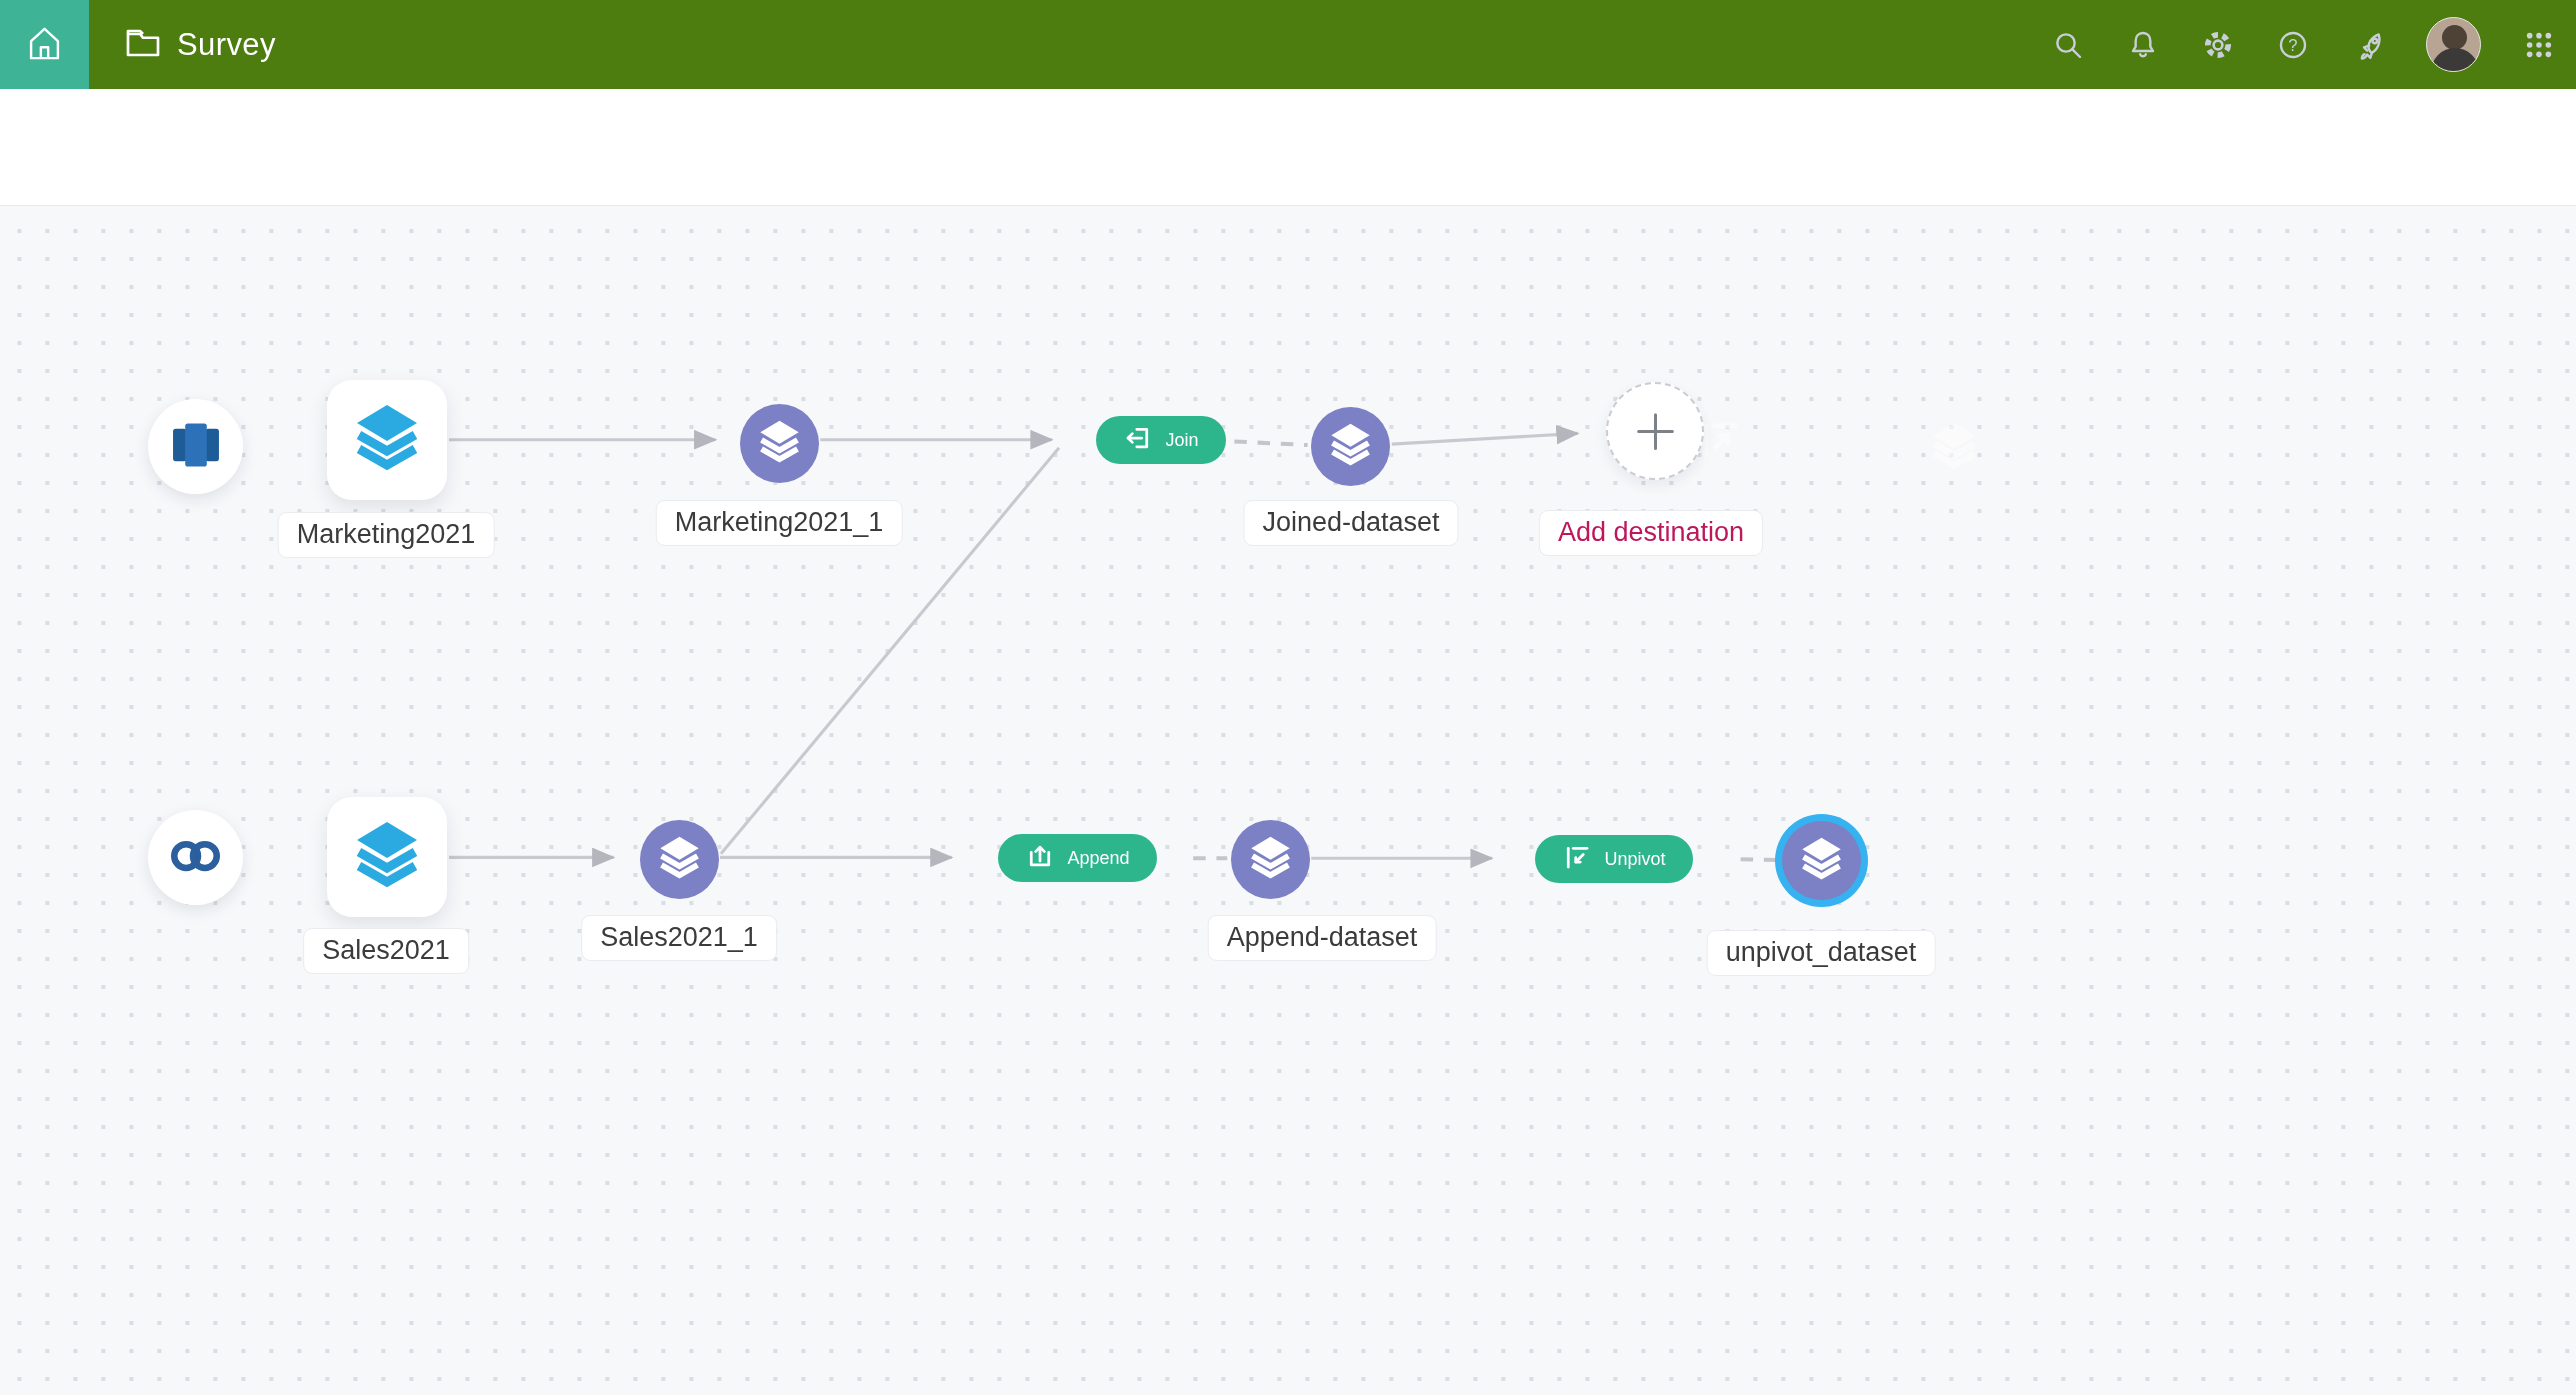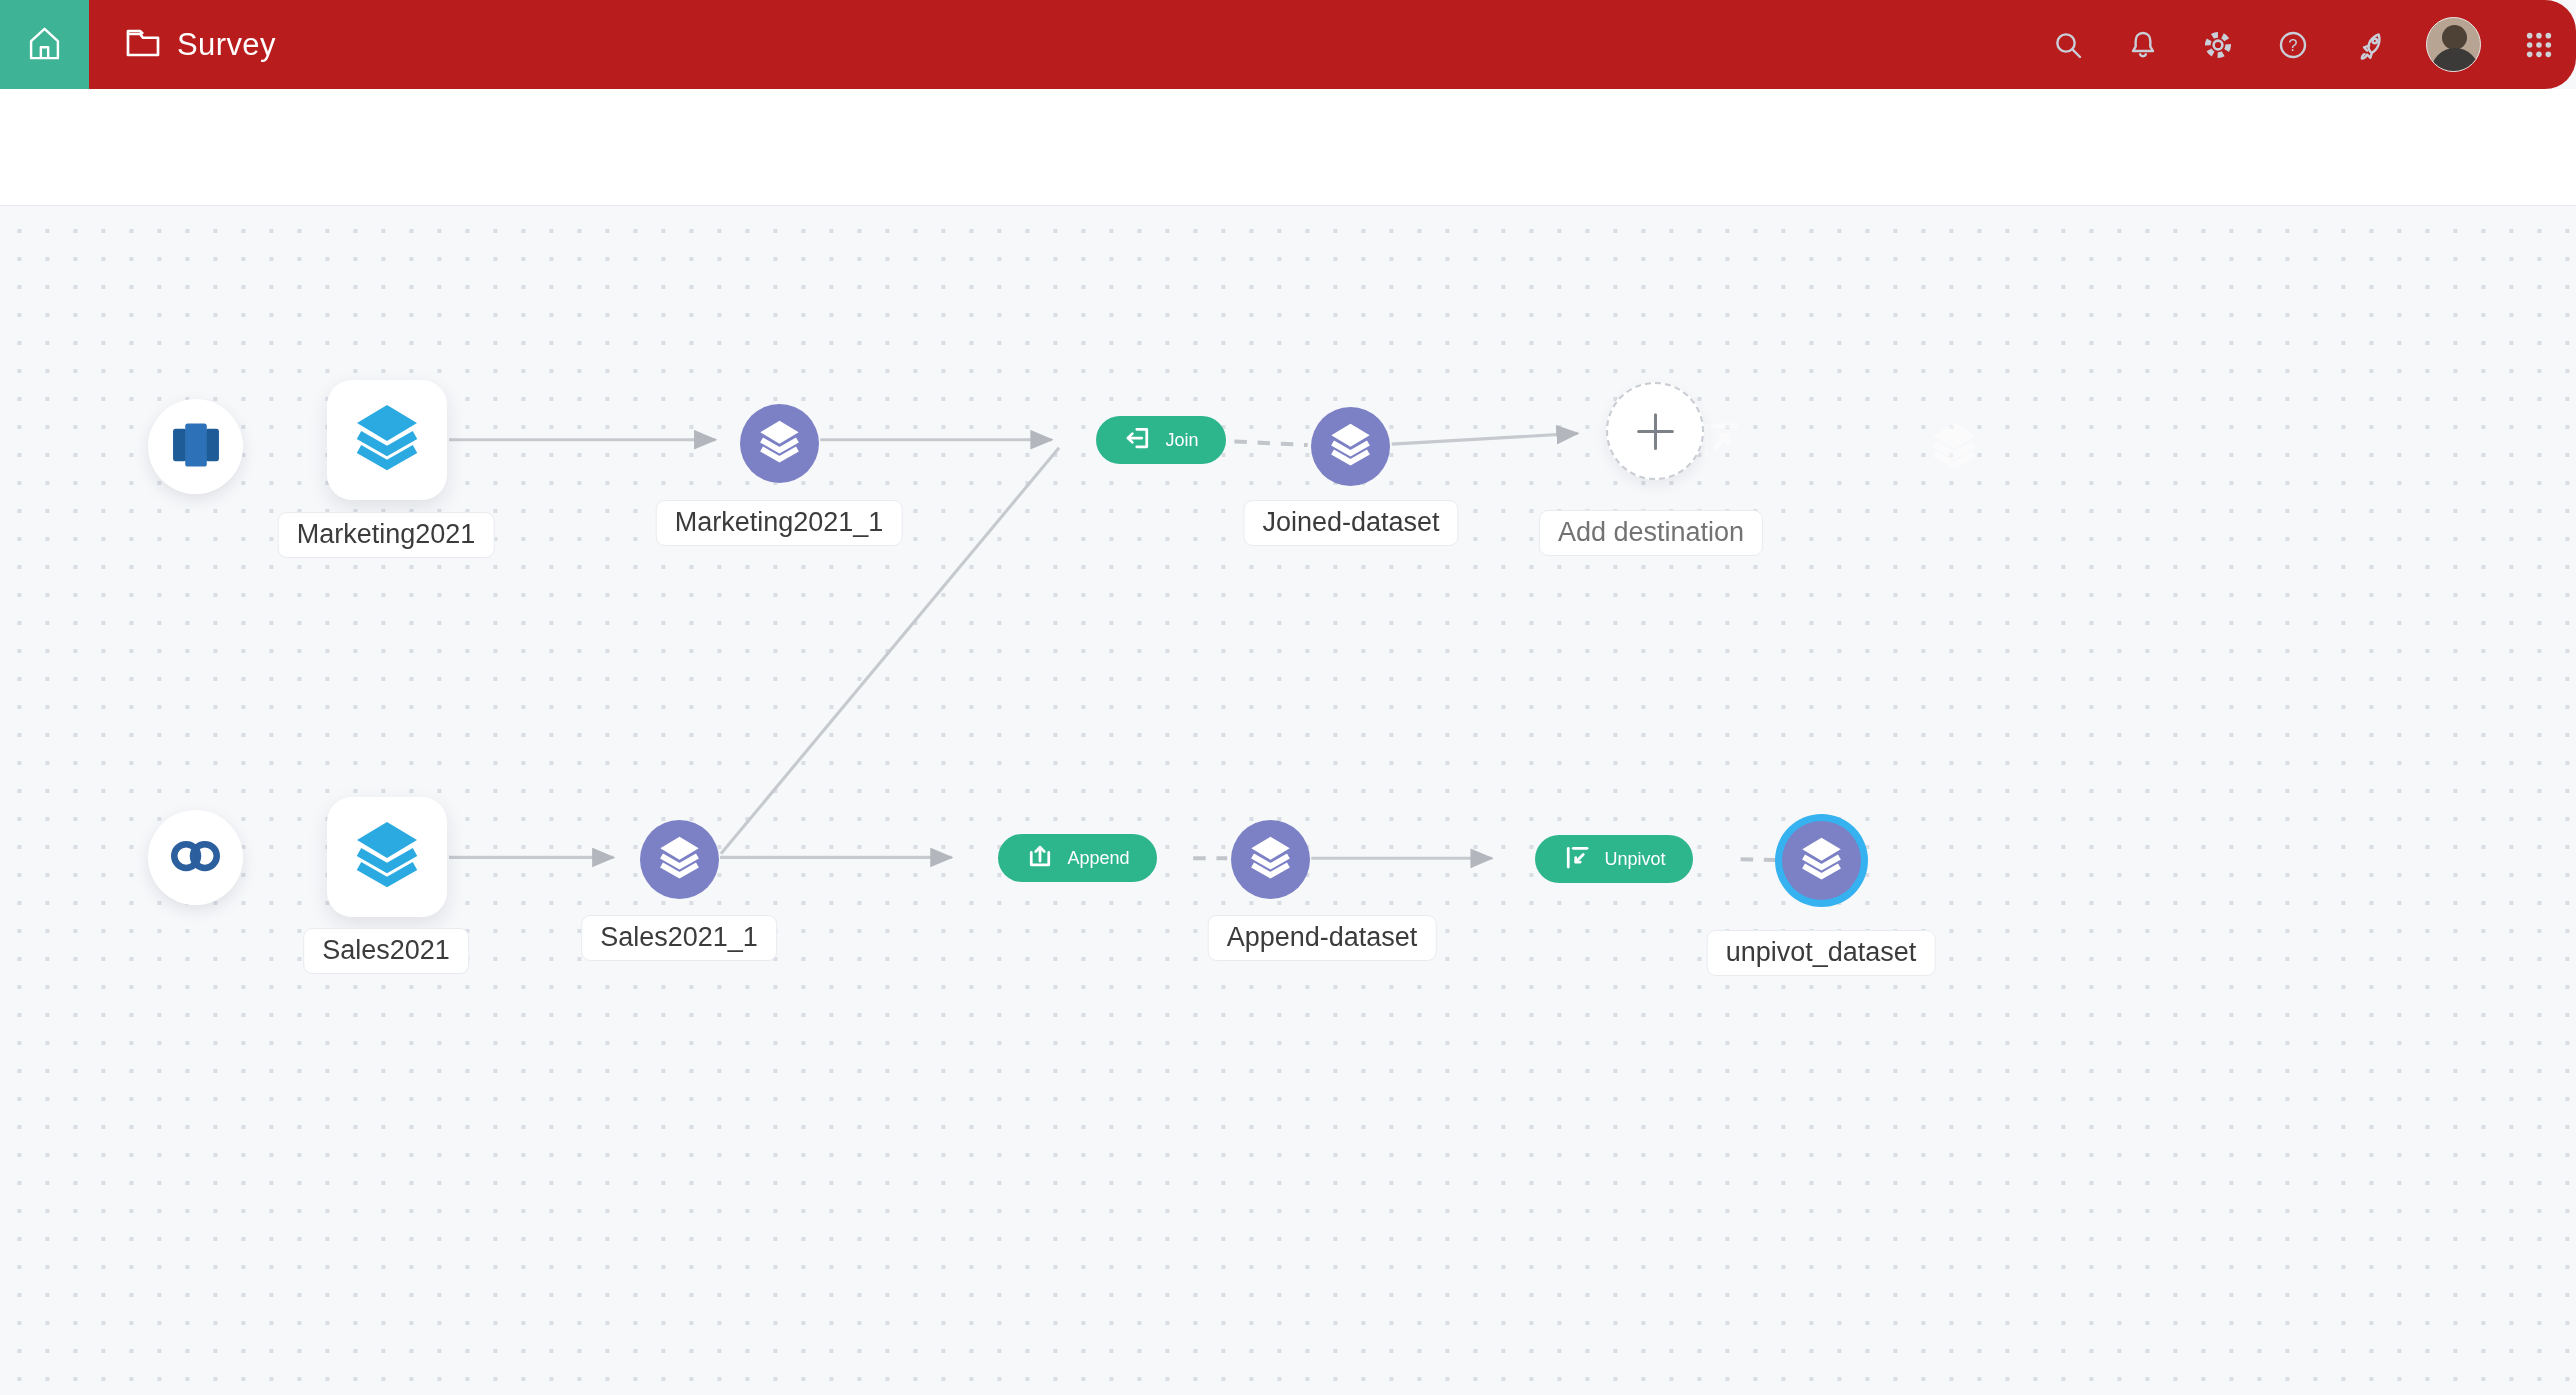"Survey" .navbar { background: #b91c1c -> #4d7c0f; border-radius: 31px -> none }
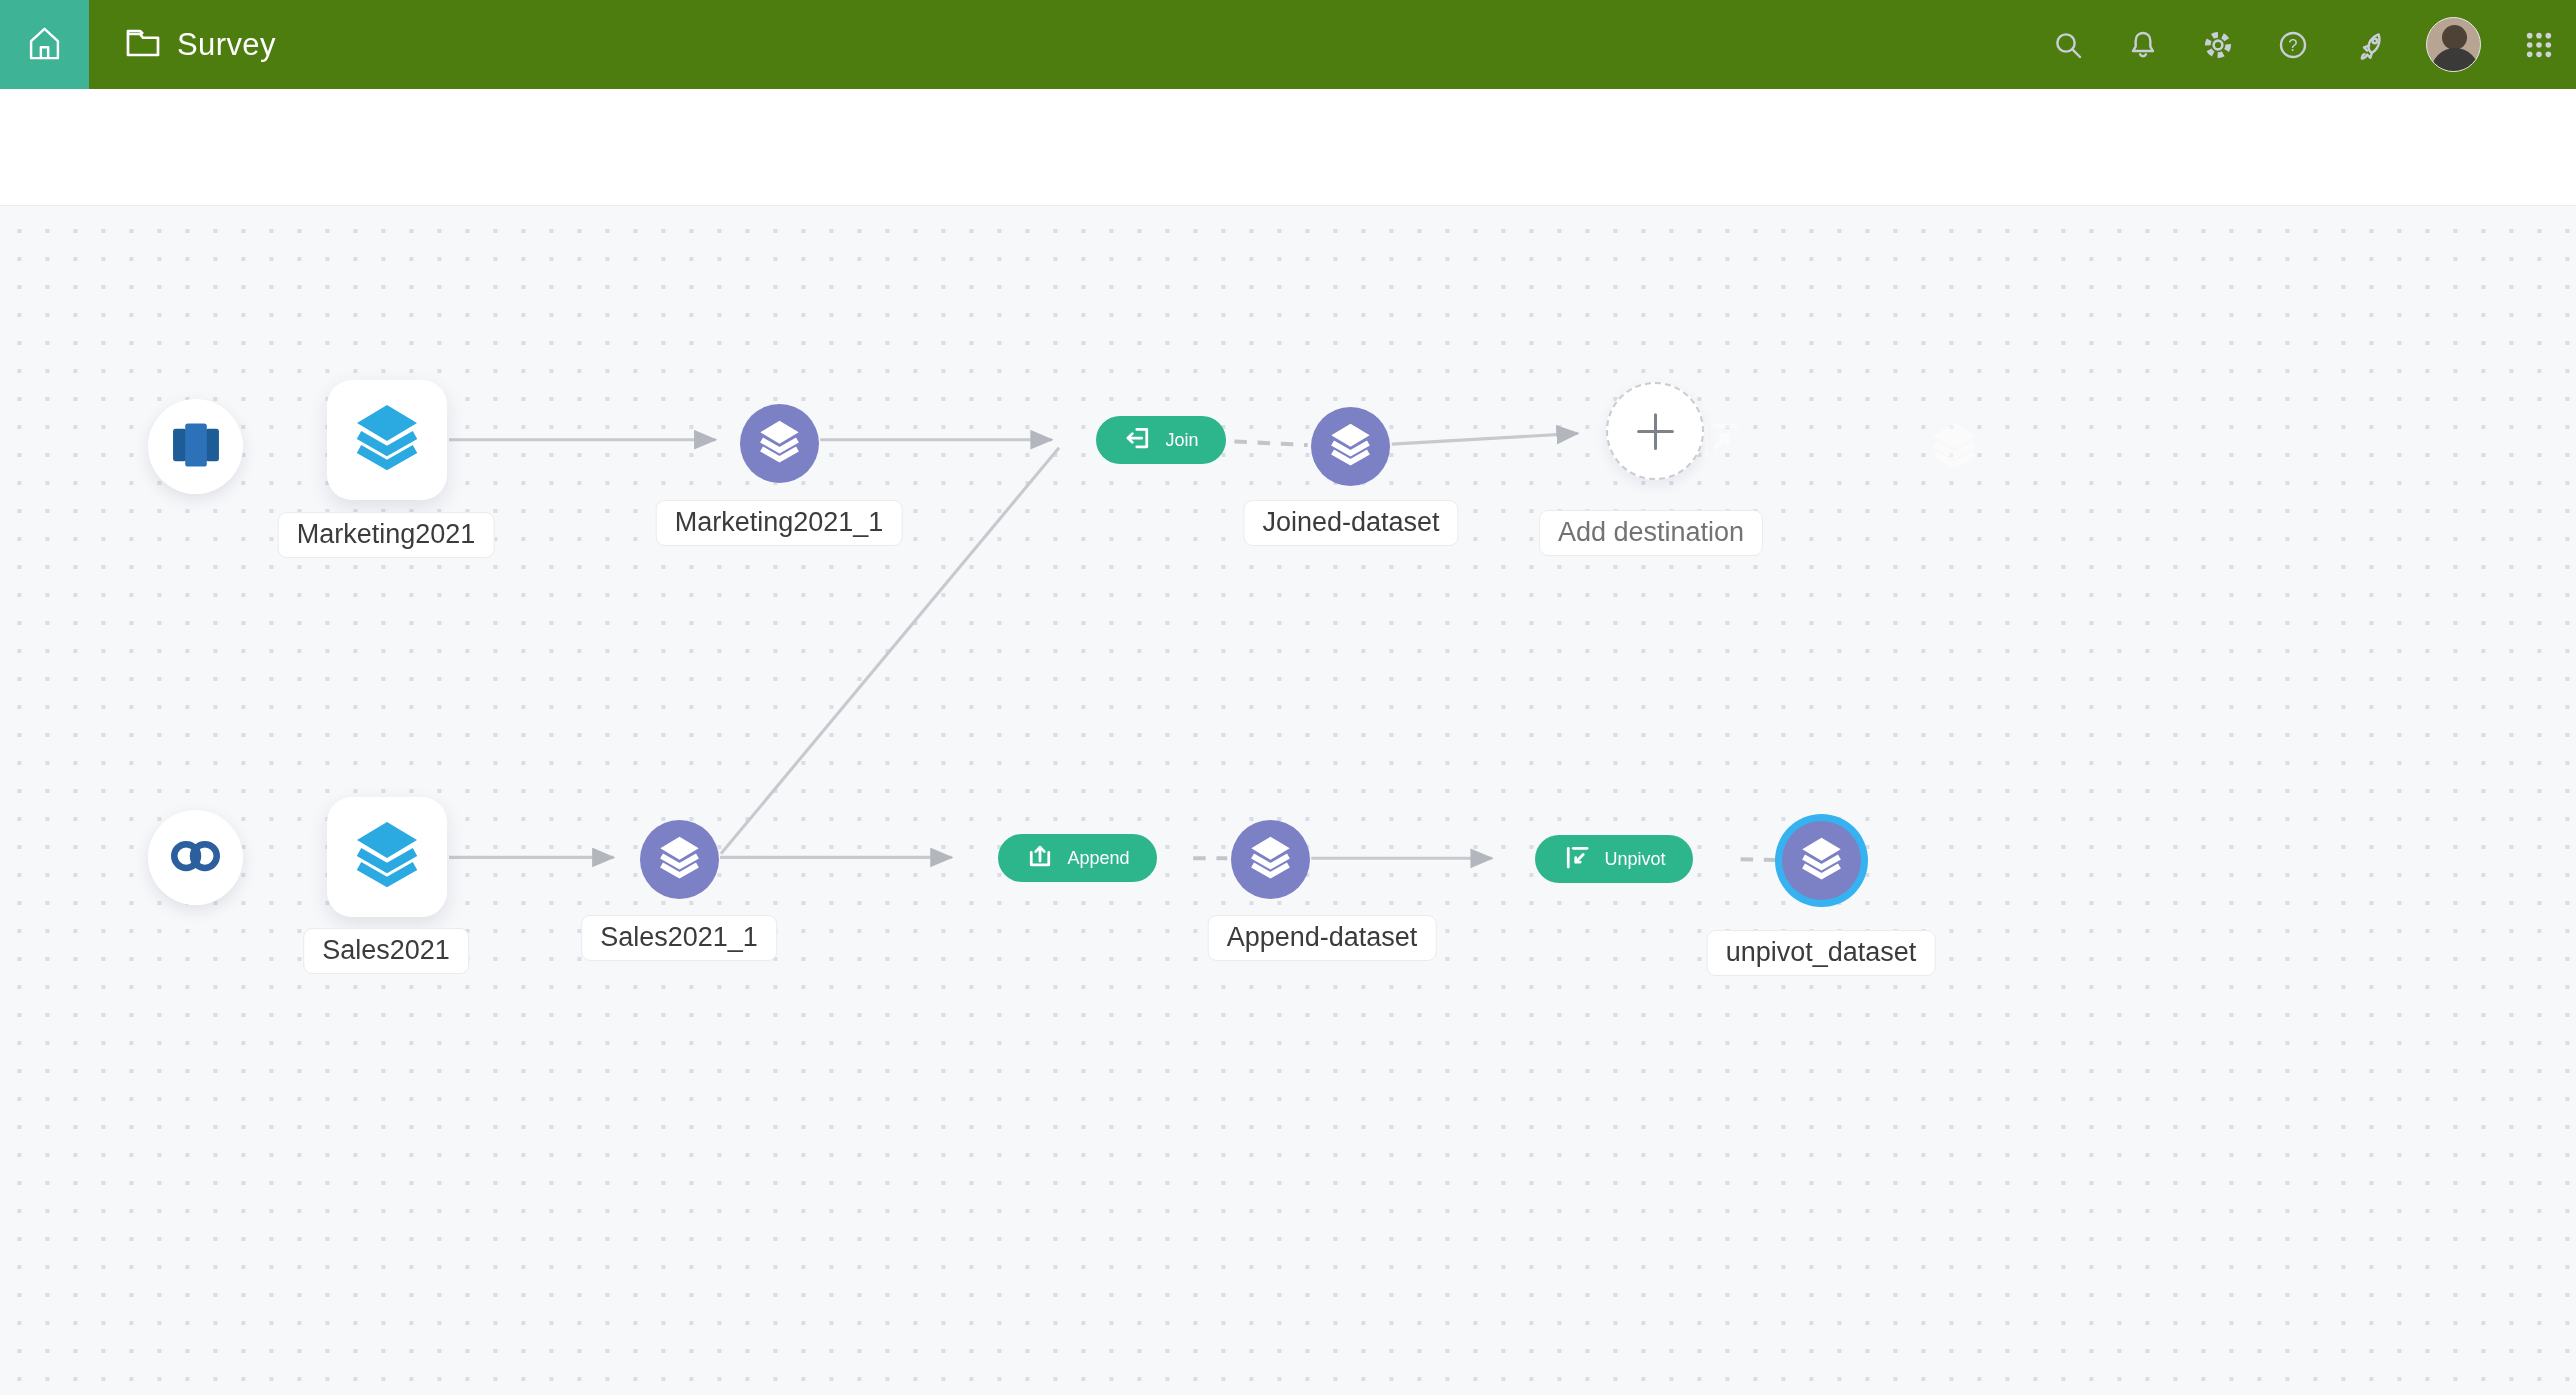"Add destination" .node-label.muted { color: #737373 -> #be185d }
